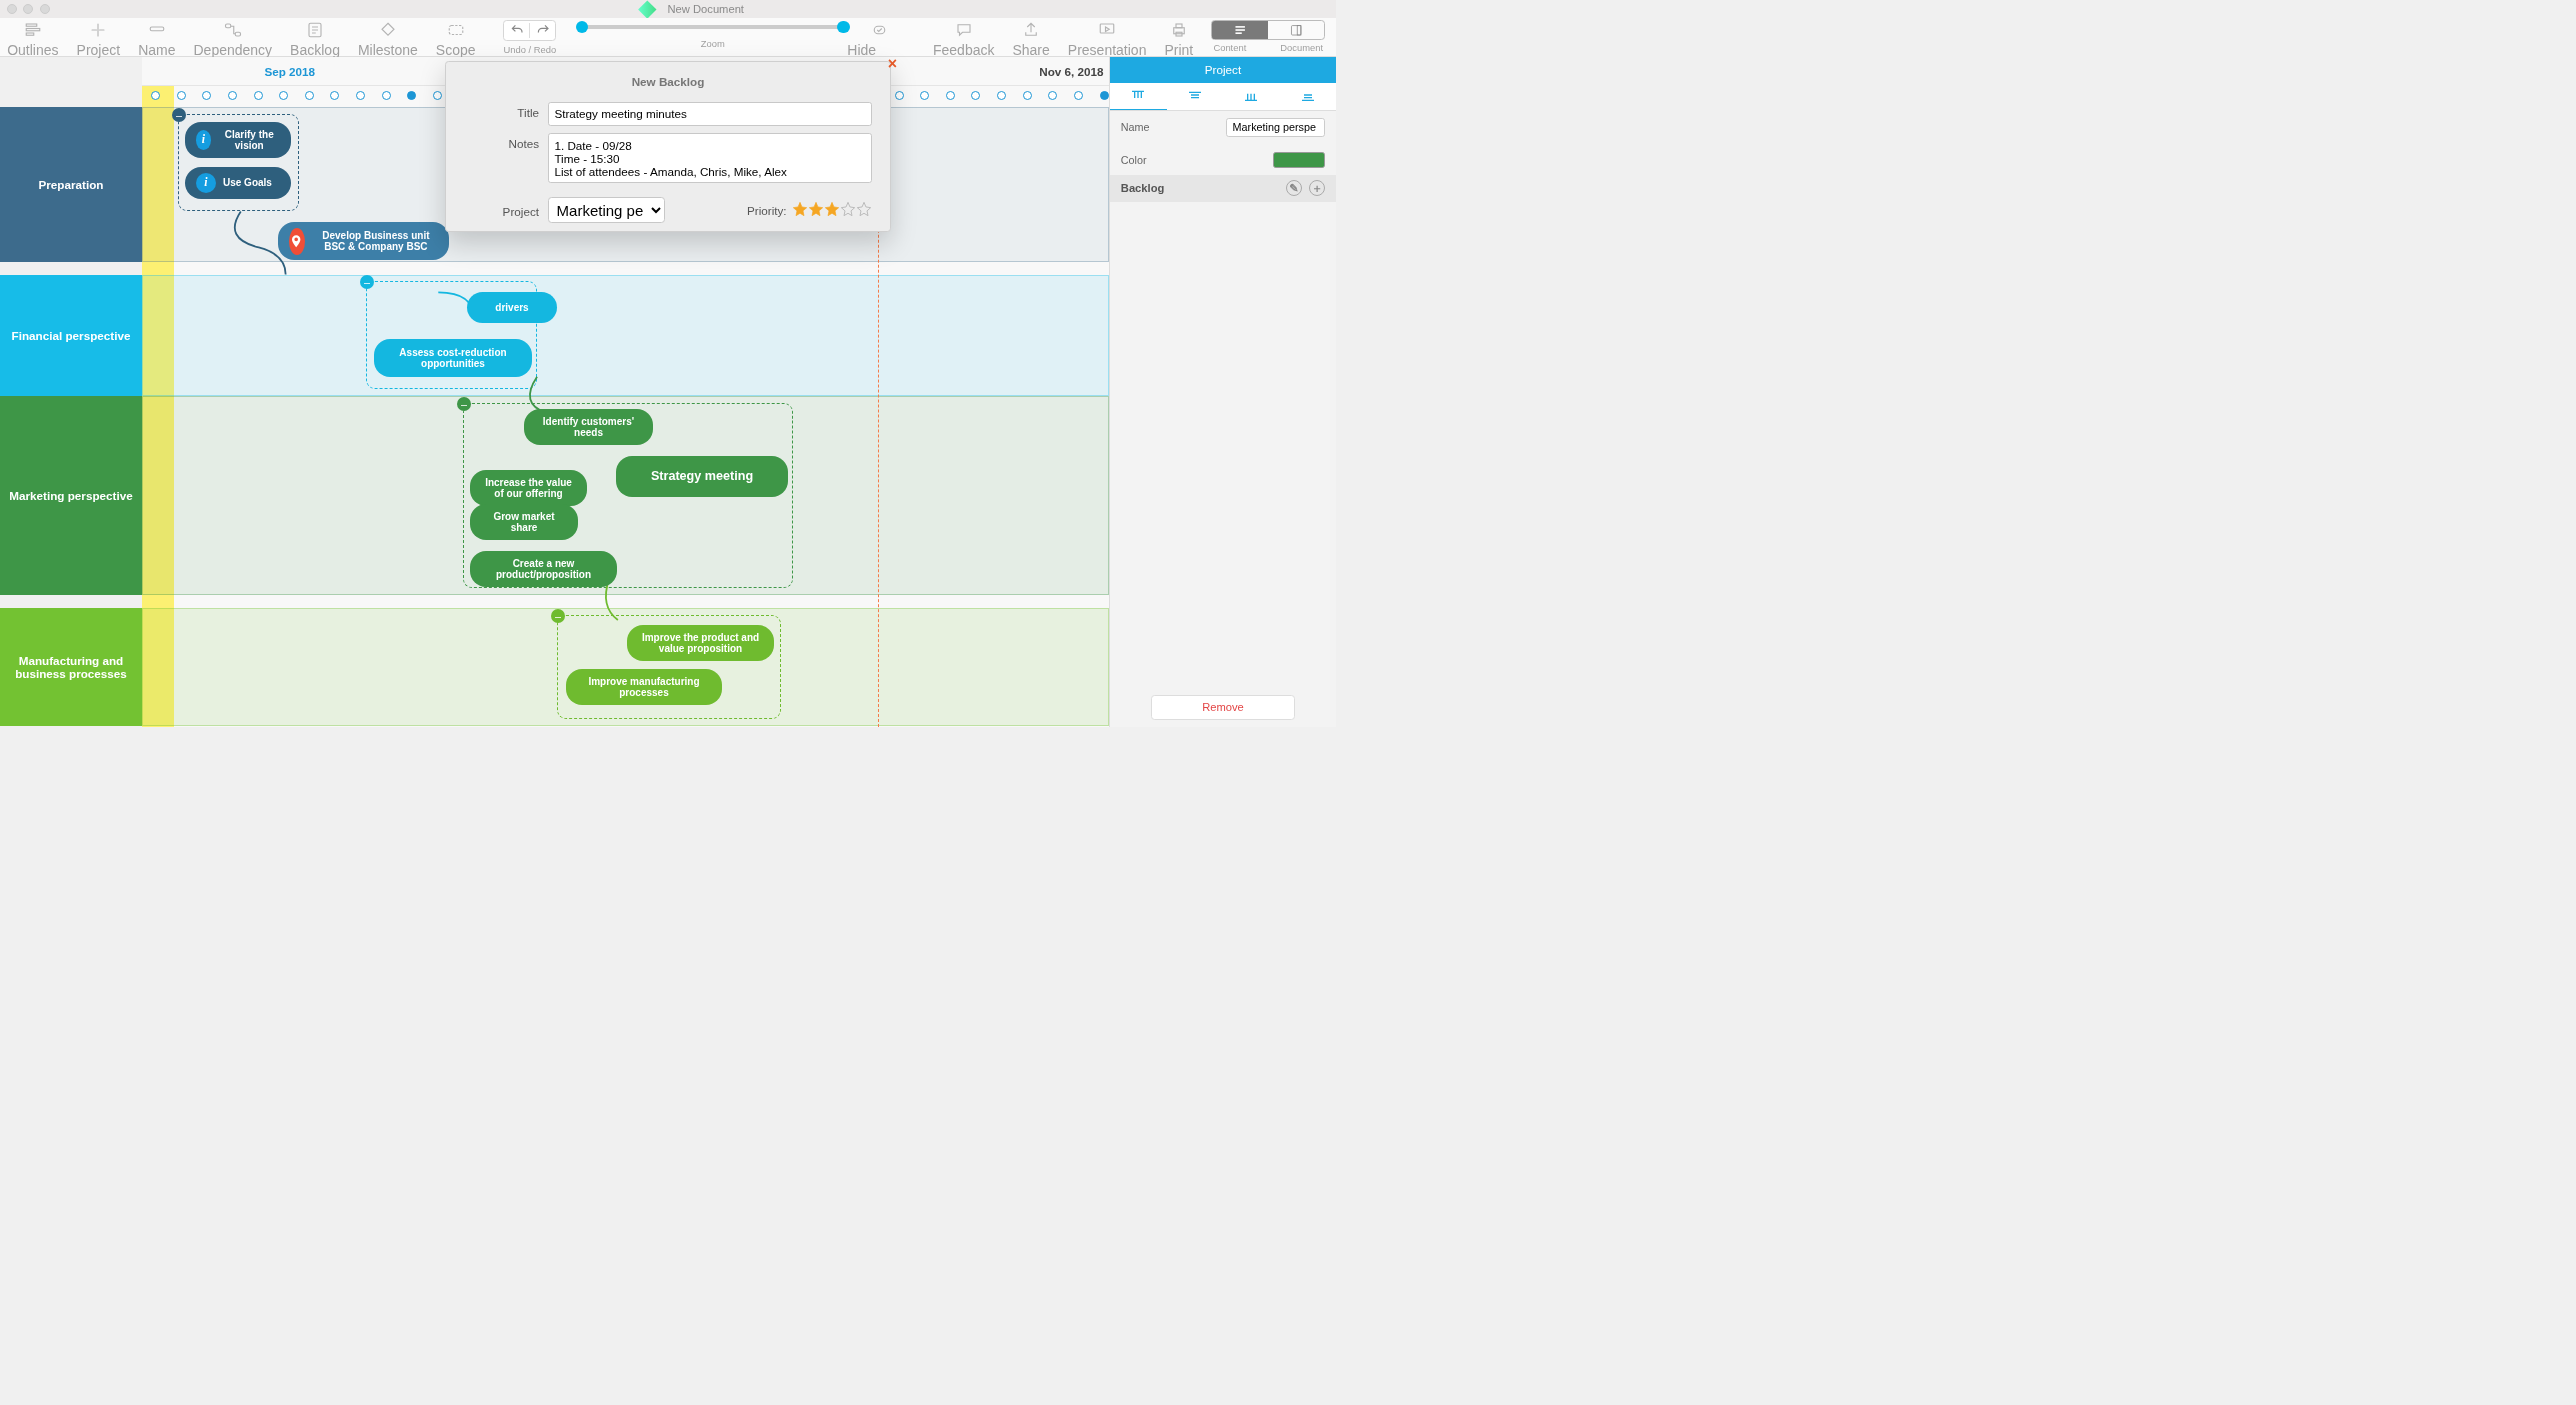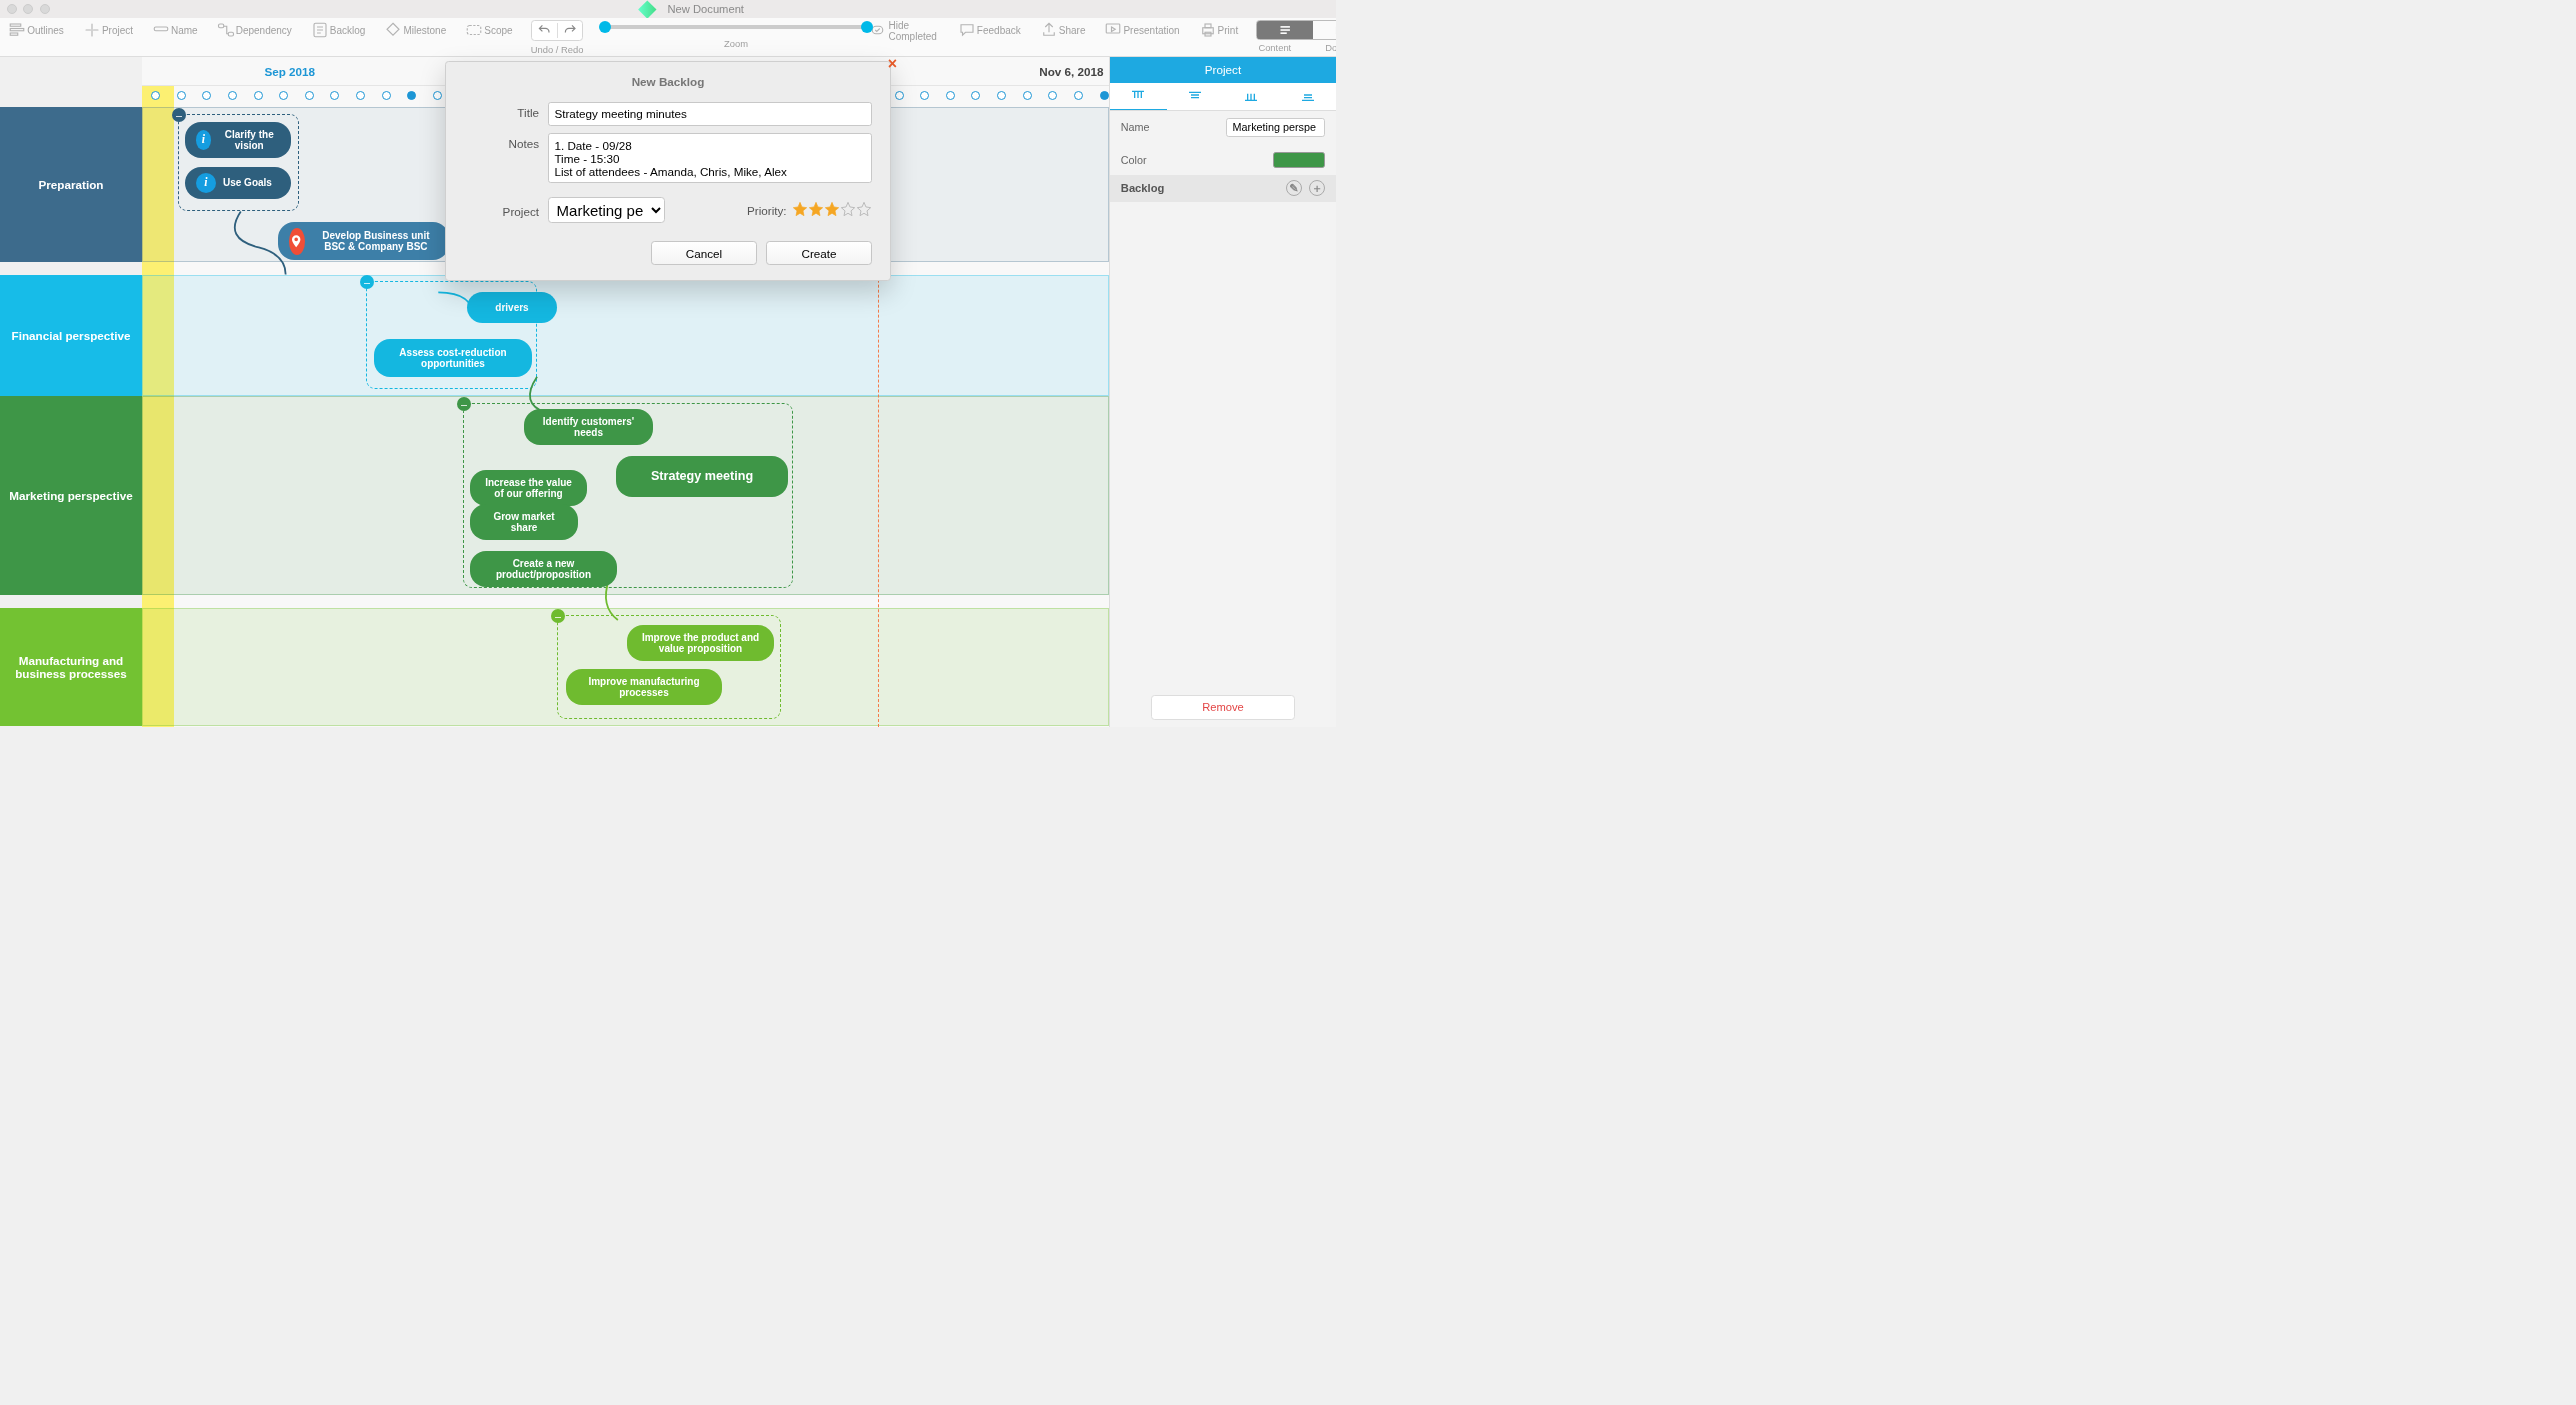"Outlines" .tbitem { flex-direction: row -> column; font-size: 10px -> 14px }
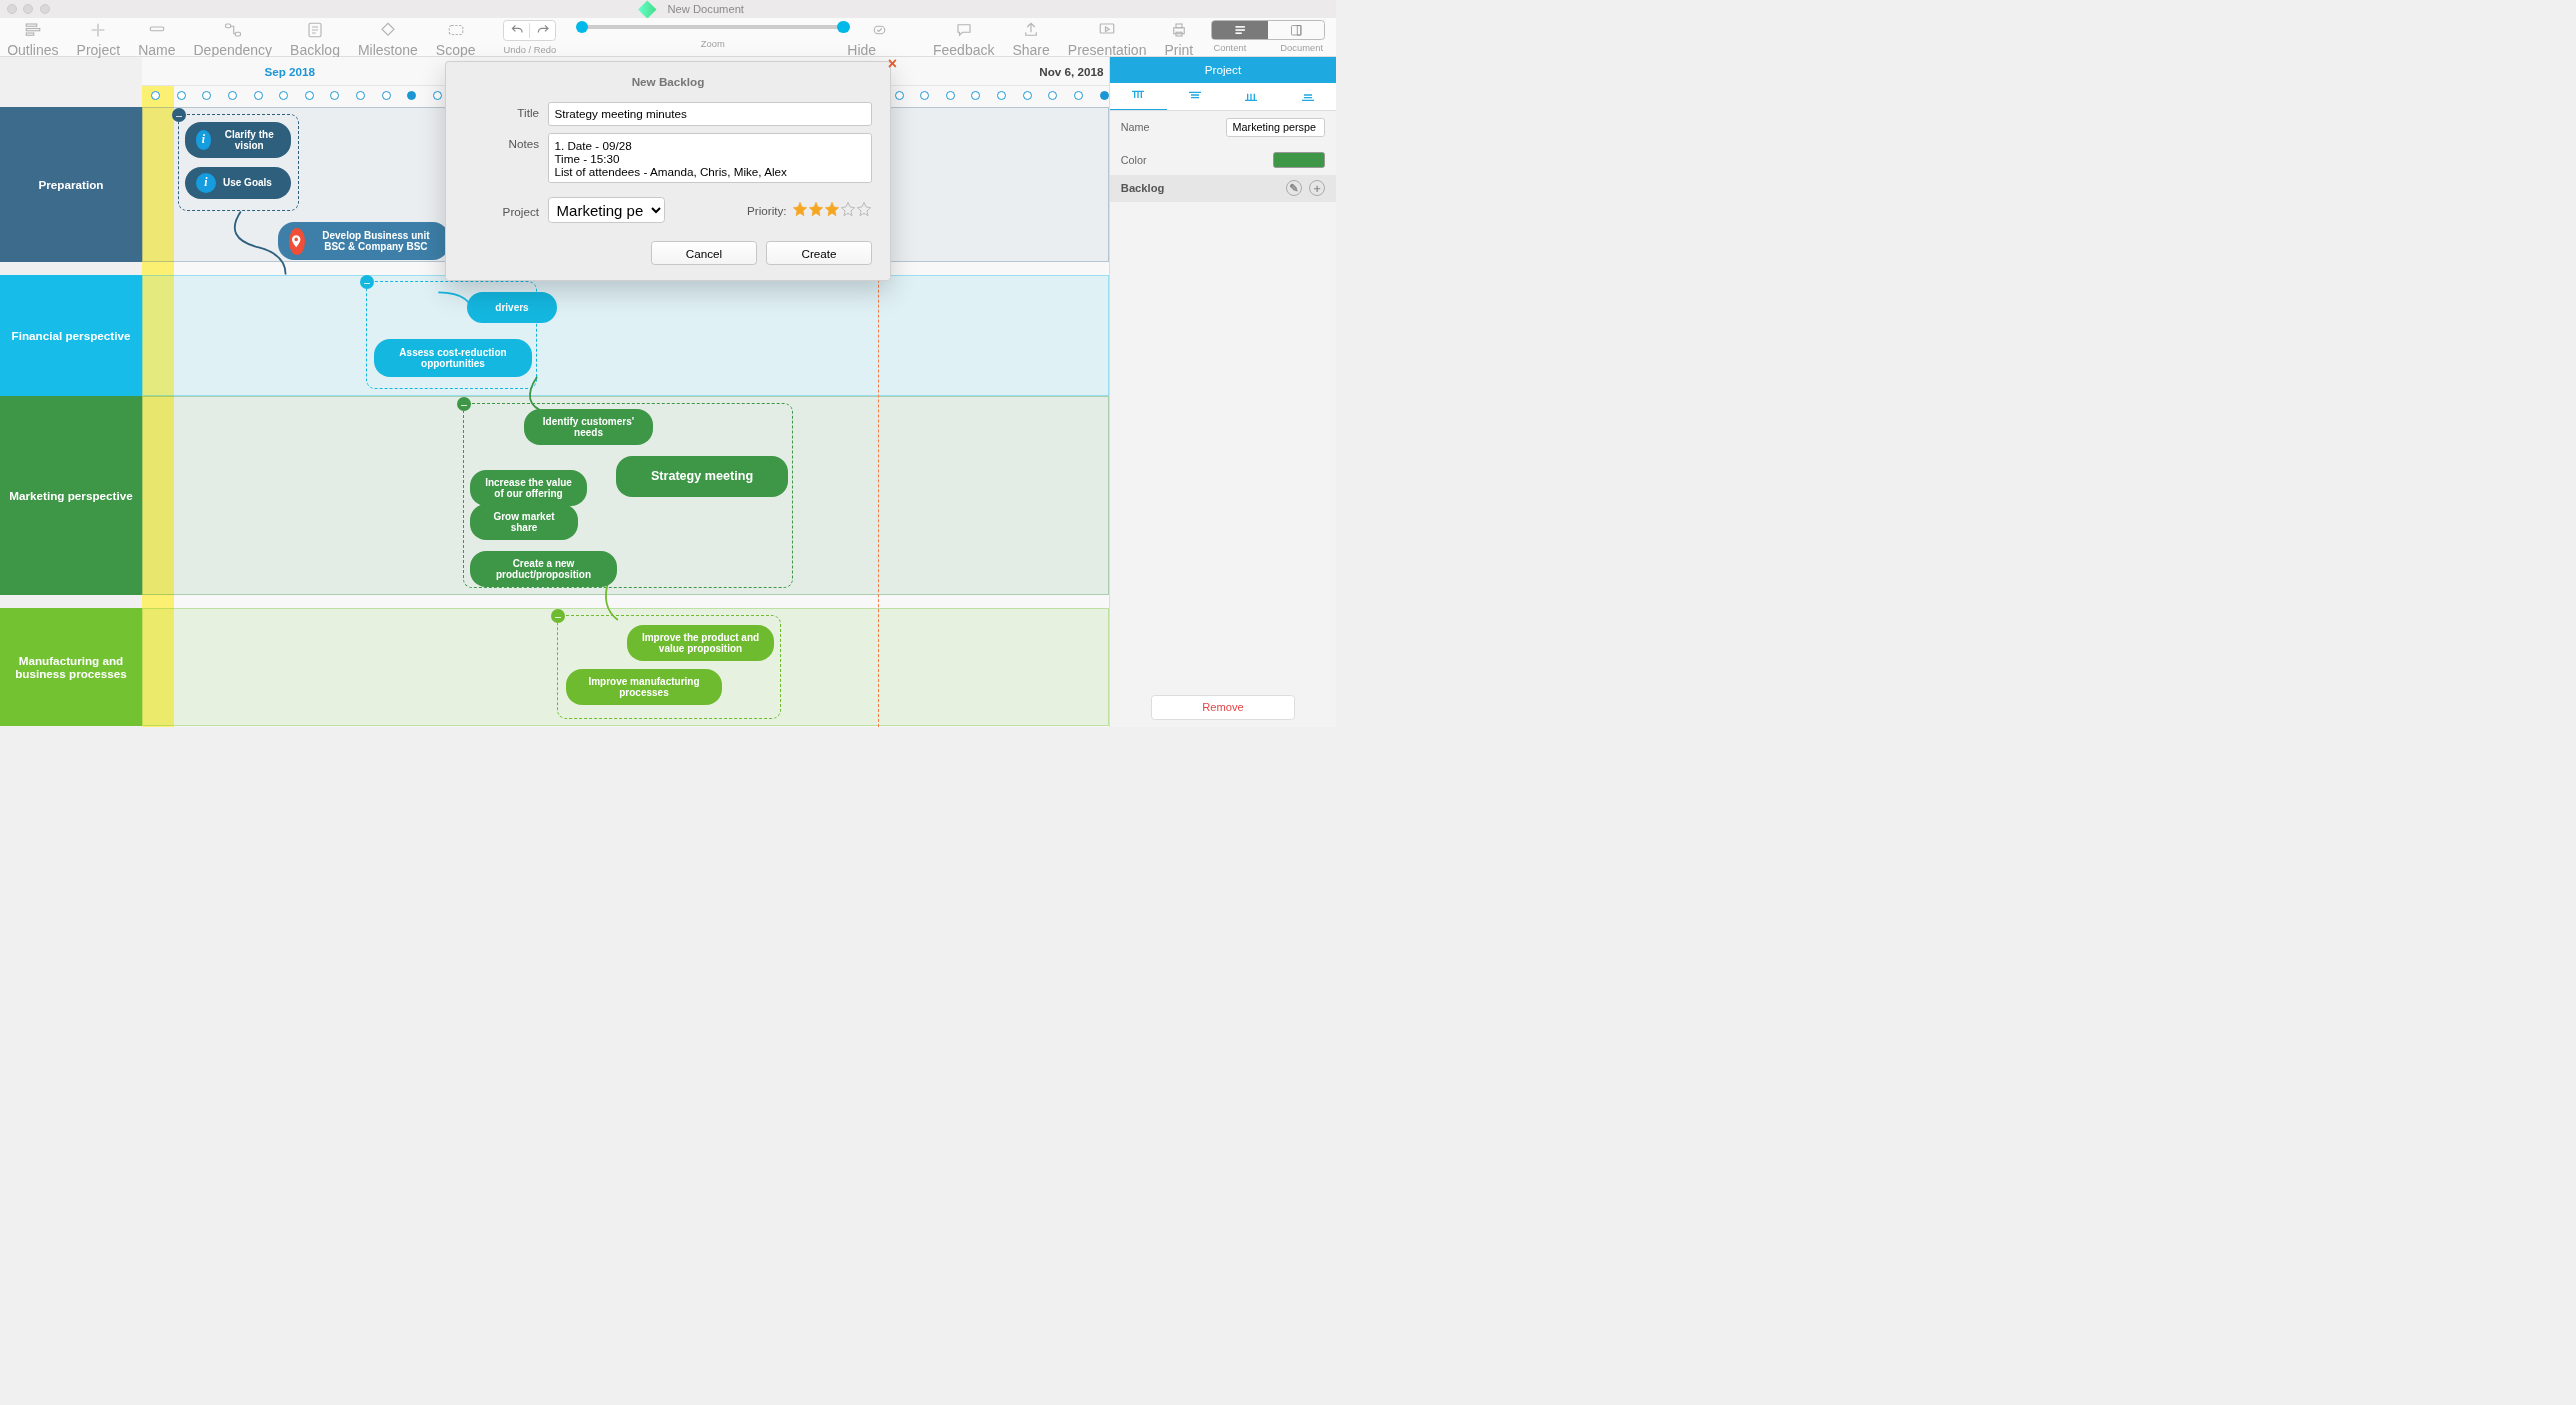"Cancel" div.dlg-btns { html: <div> <button>Cancel</button> <button>Create</button> </div> -> none }
